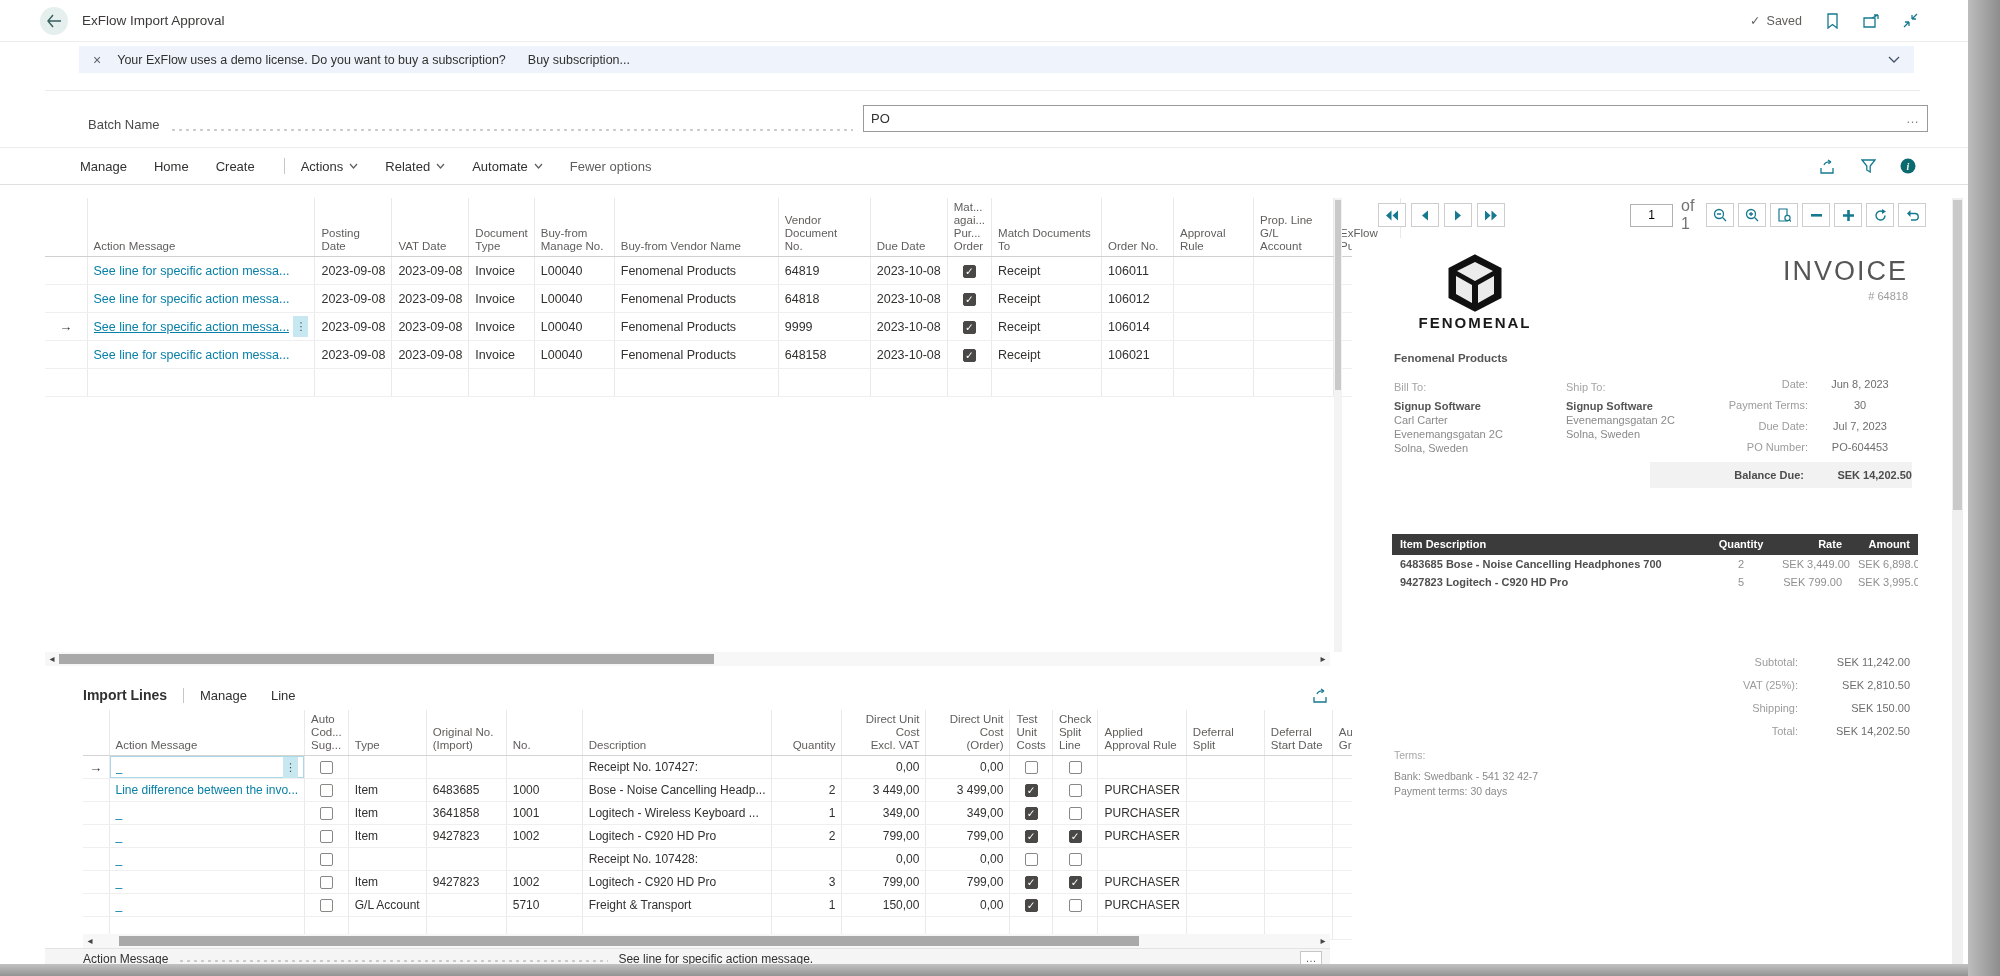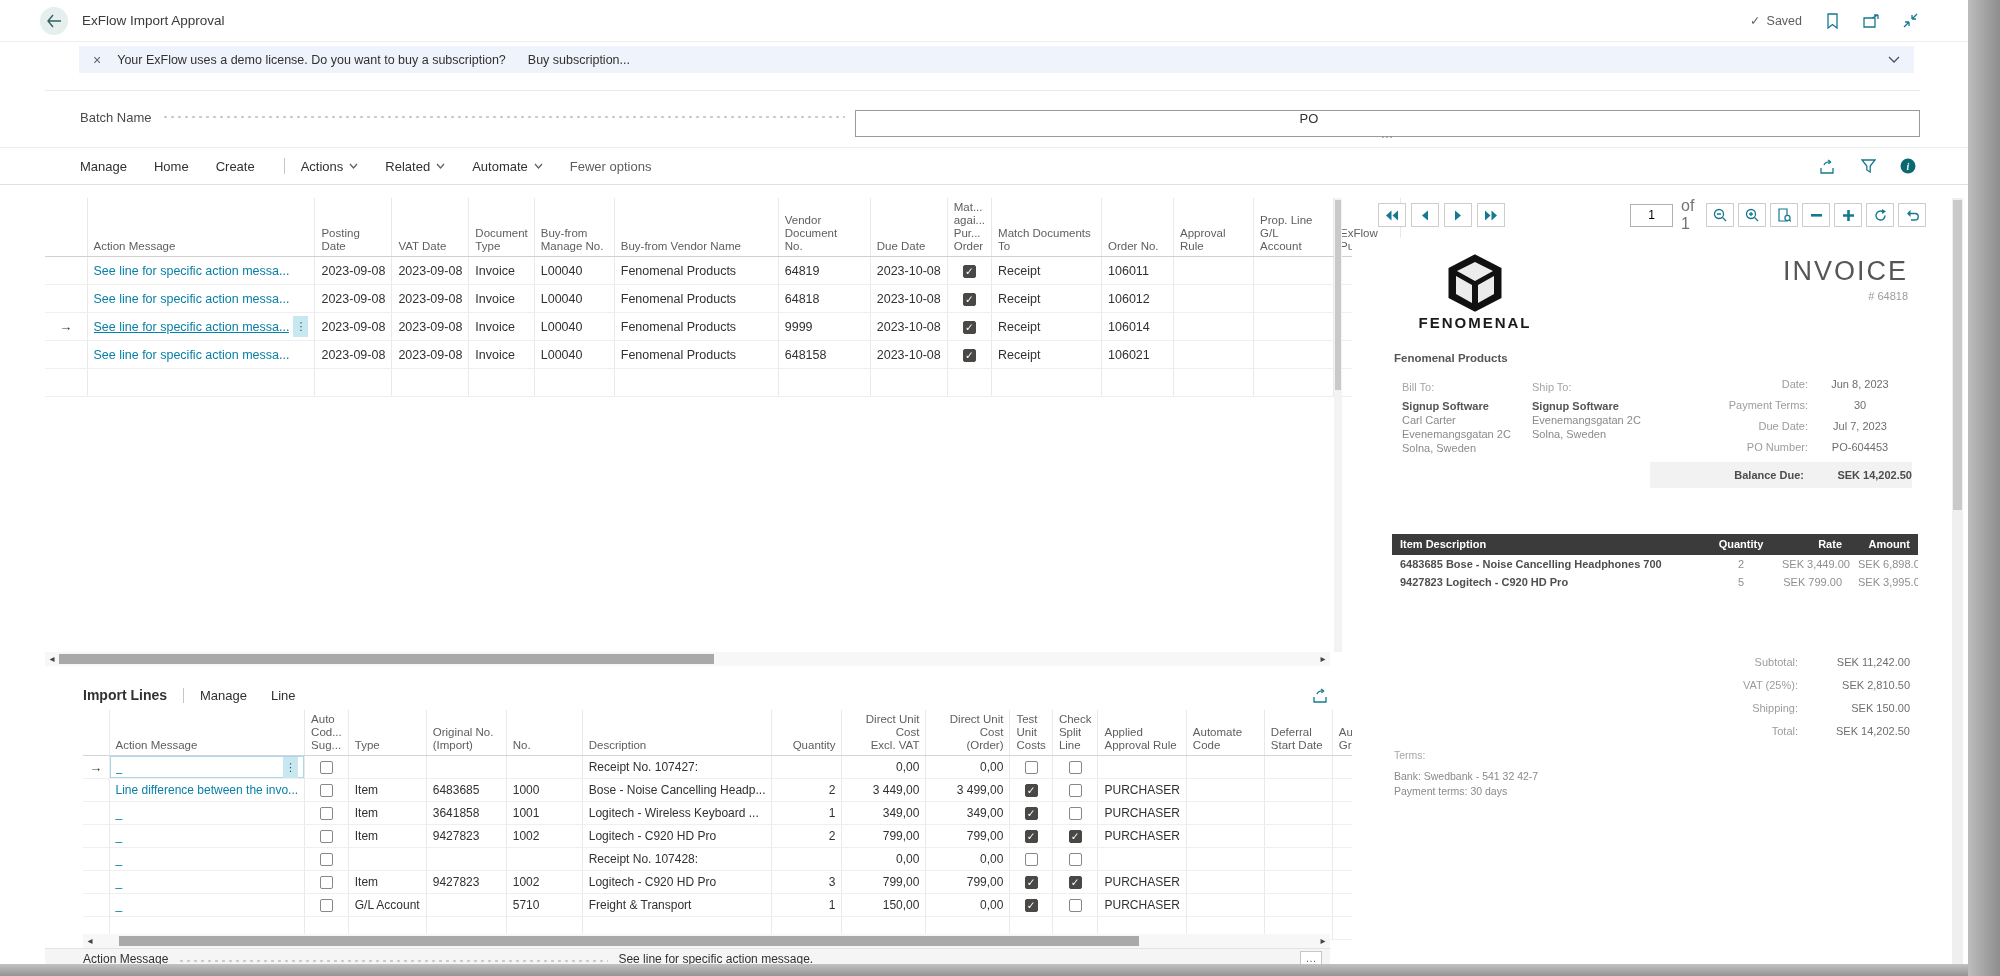"Batch Name" .batchrow { align-items: flex-start -> flex-end; left: 80px -> 88px; margin-top: 8px -> none }
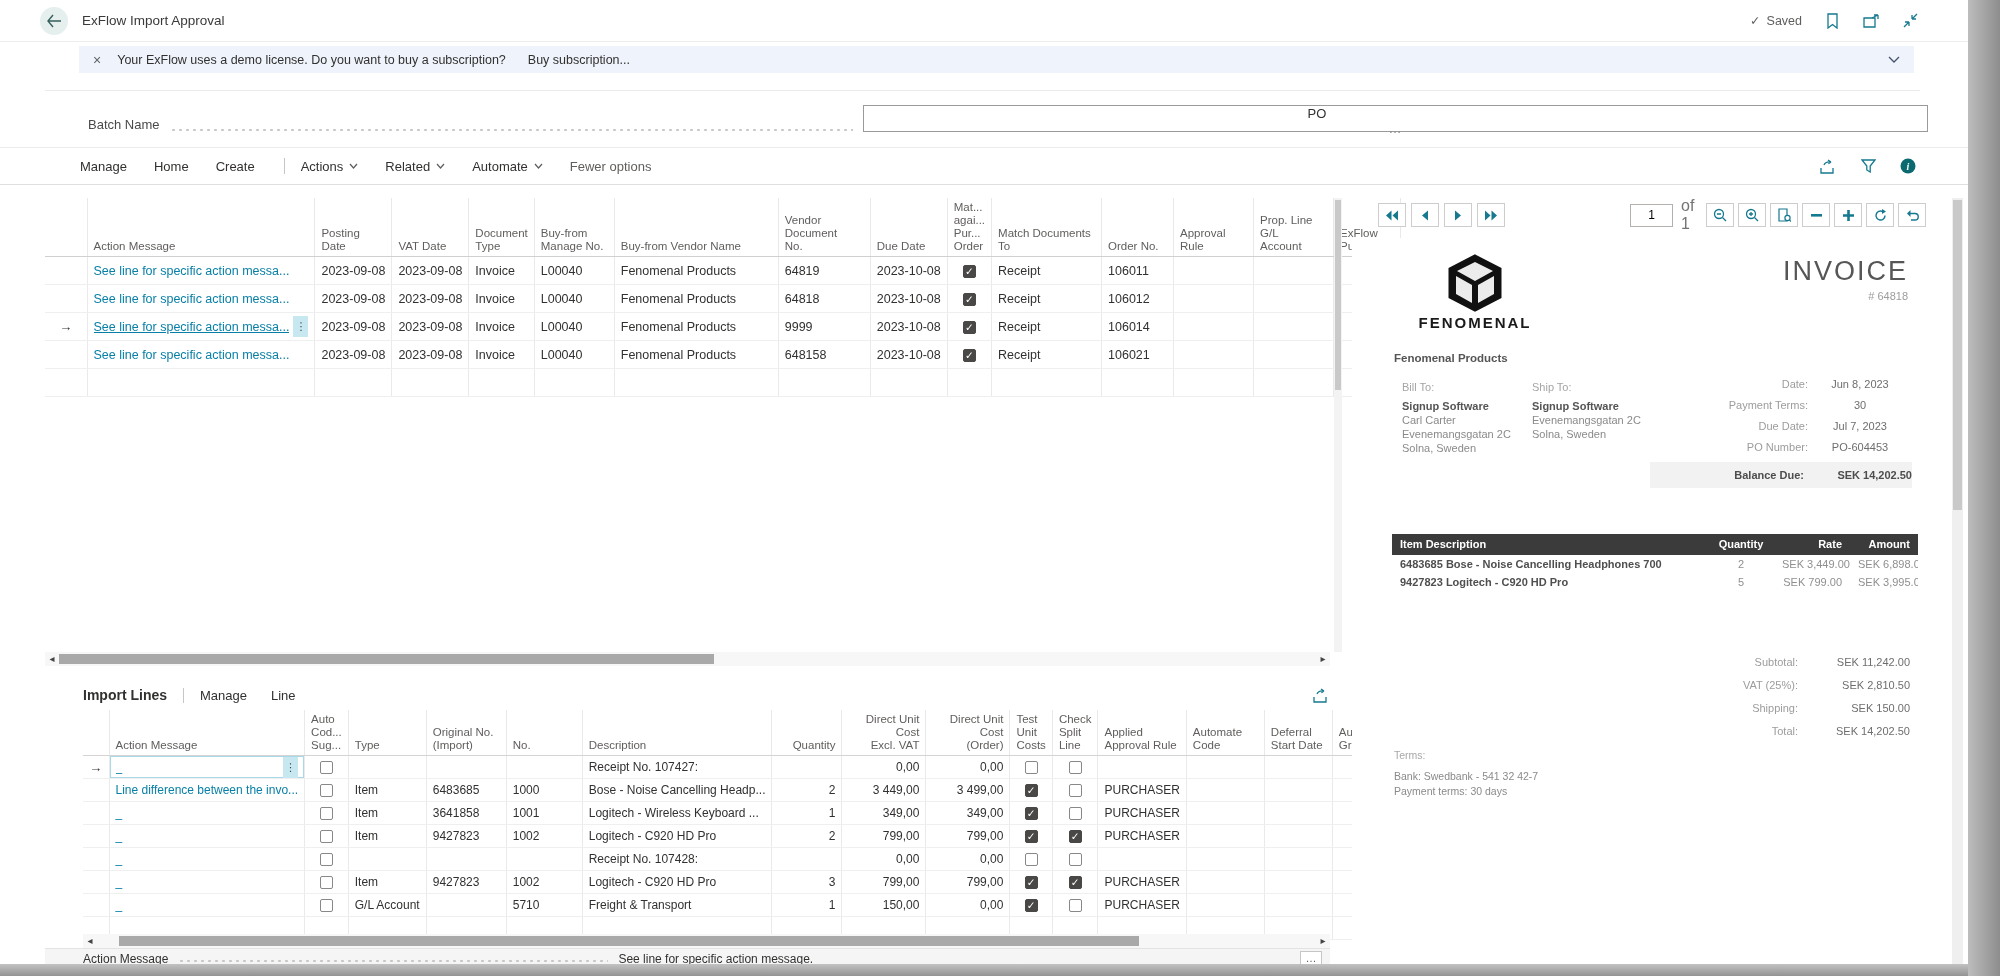"PO" .batch-field { flex-direction: column -> none }
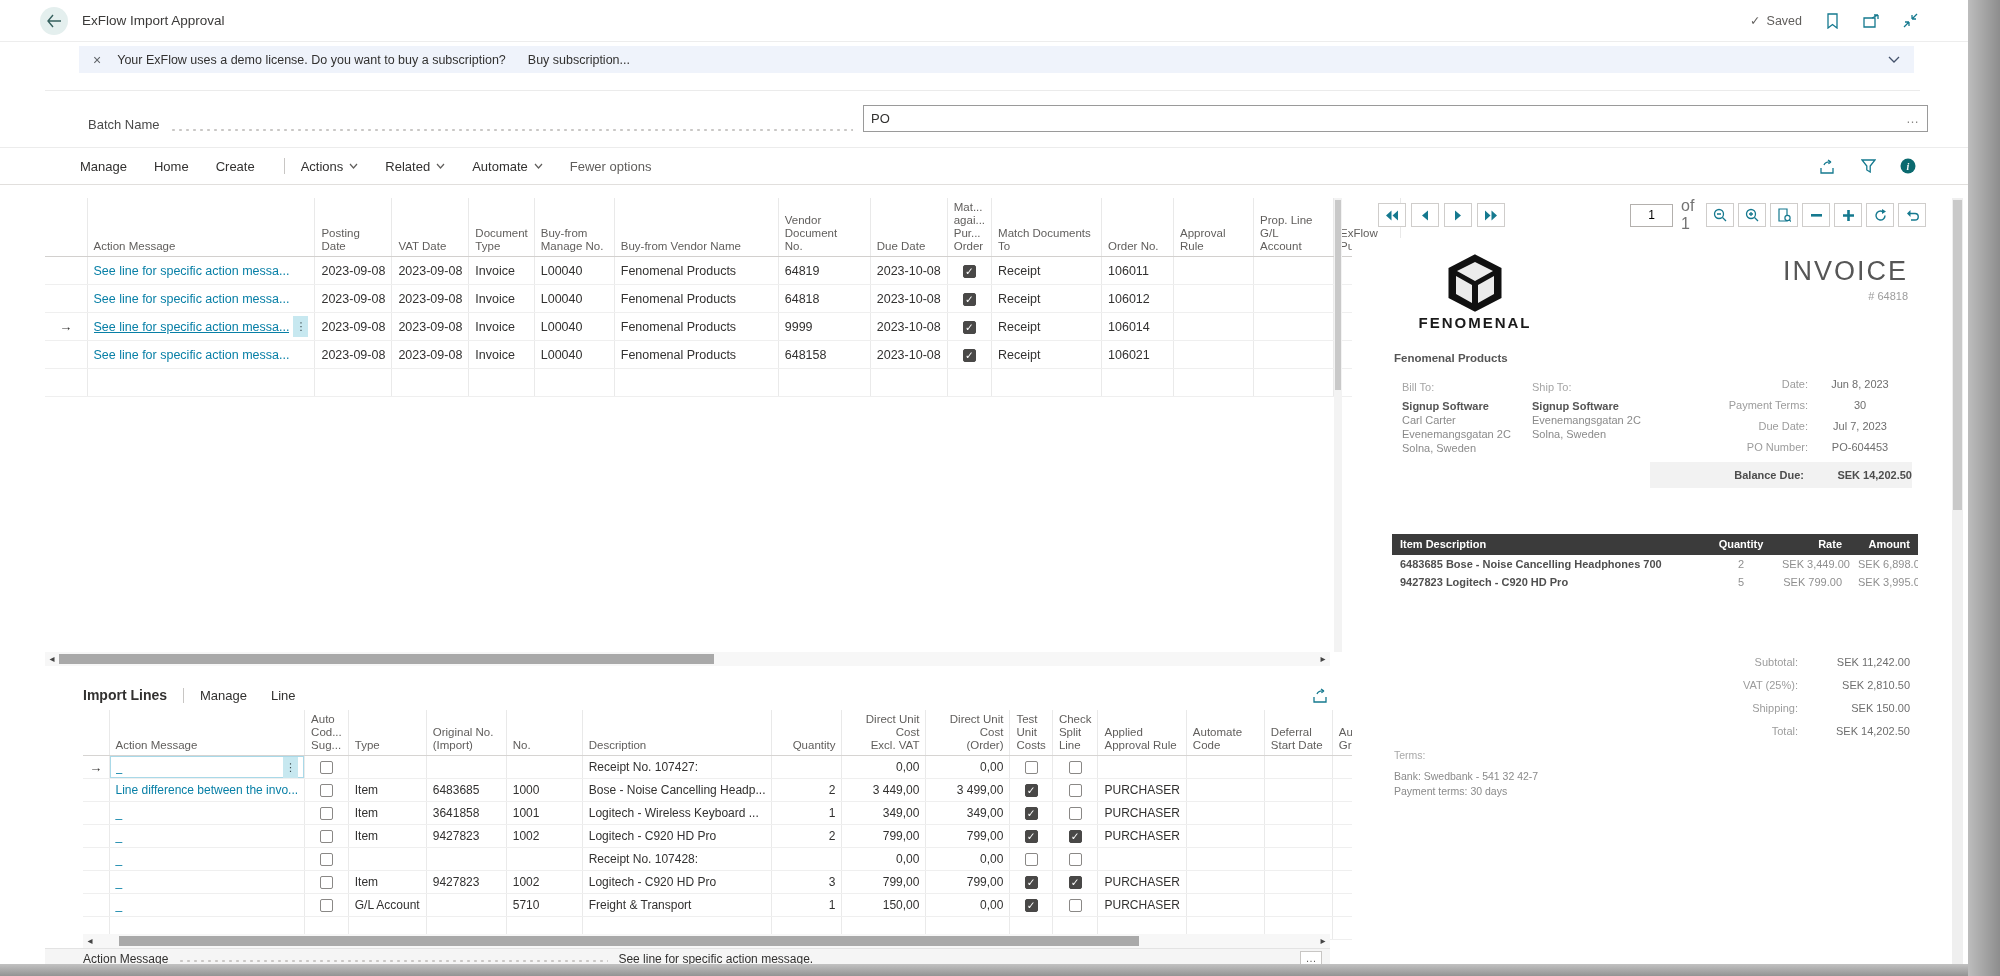"Bill To:" .addr { gap: none -> 42px; left: 10px -> 2px }
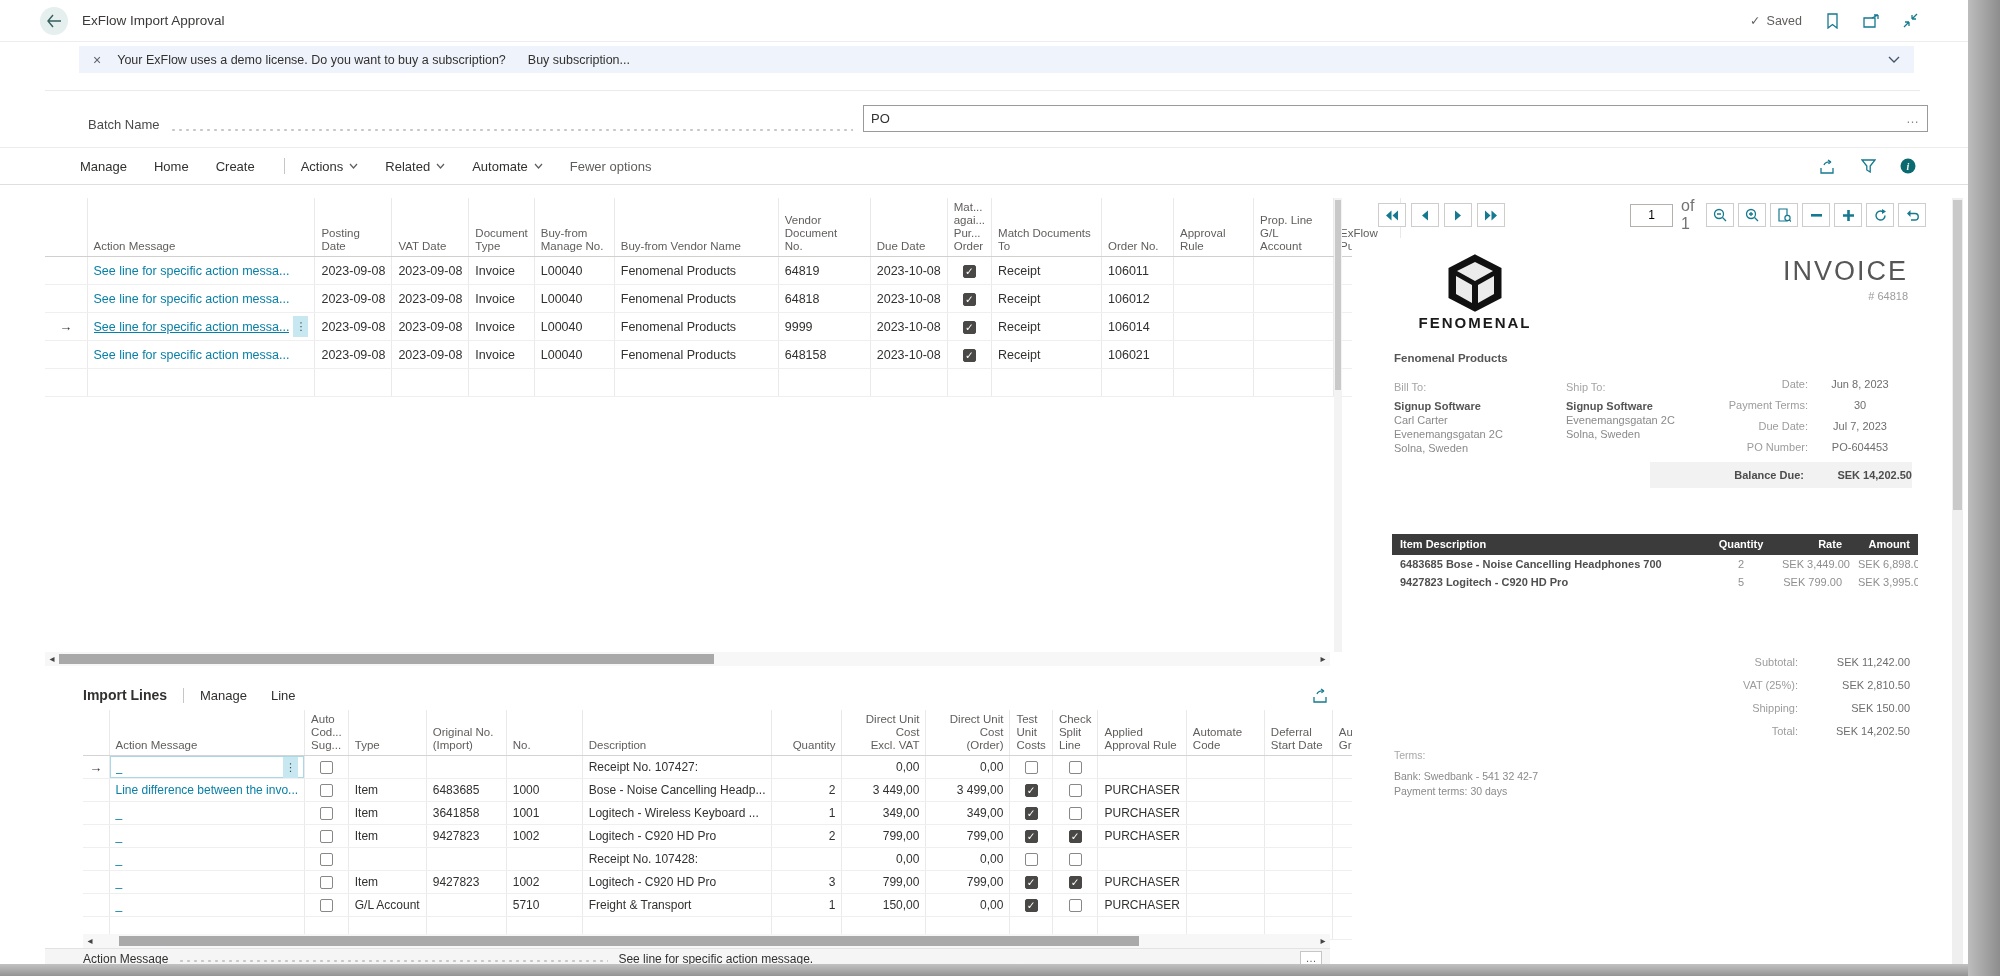"Automate Code" th { text: Automate Code -> Deferral Split }
